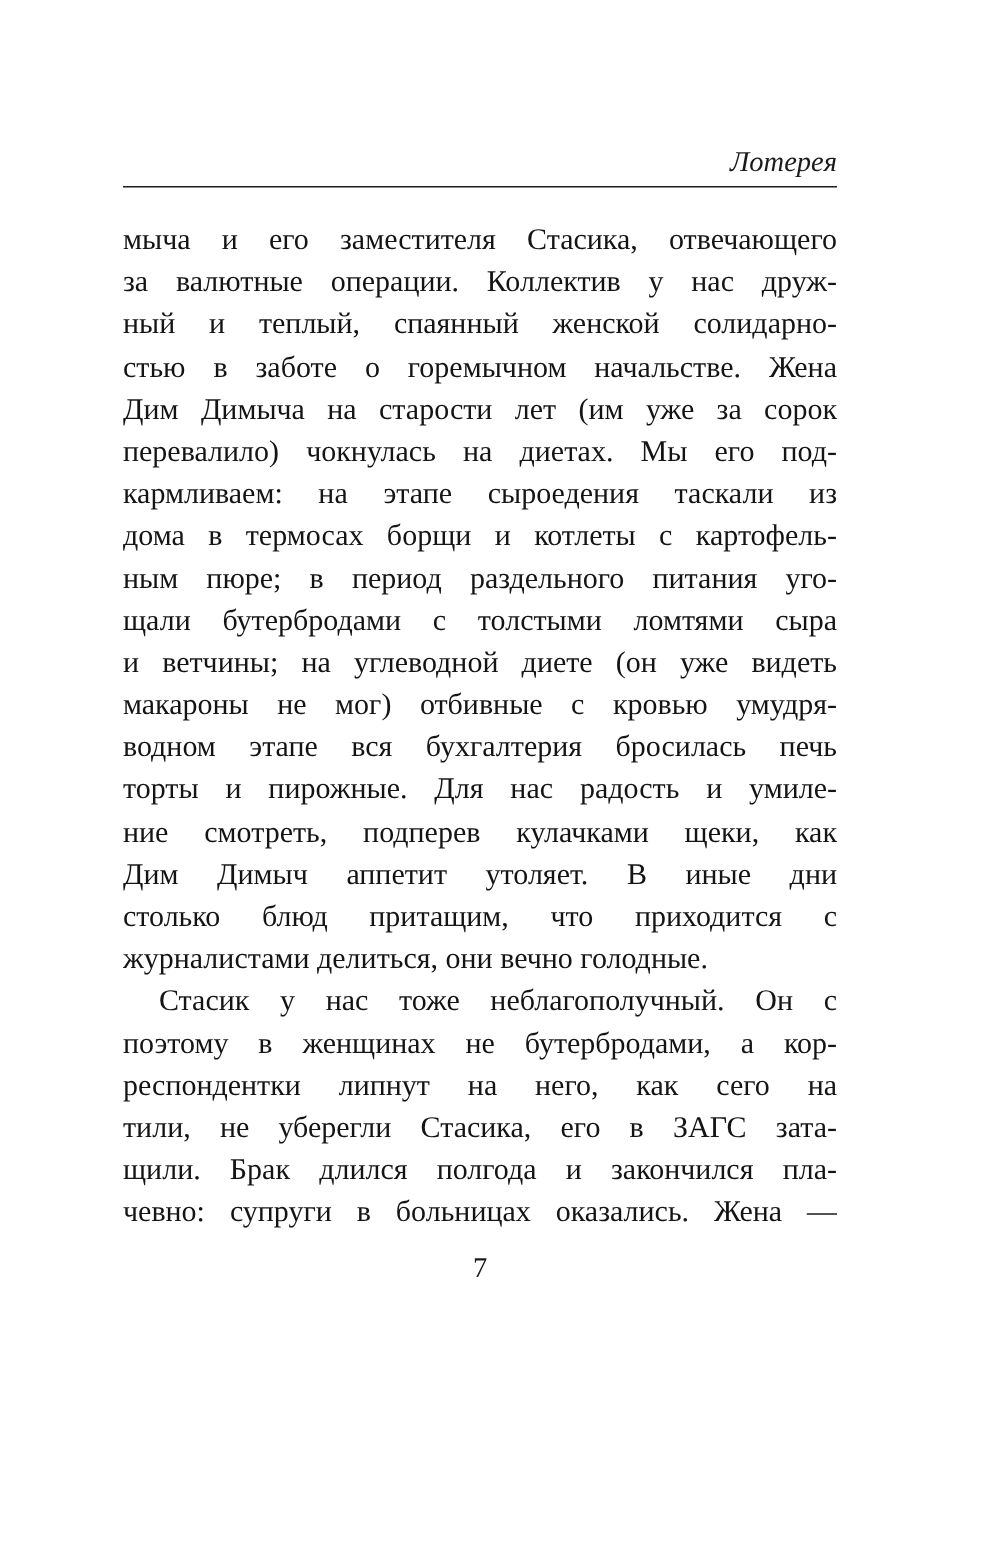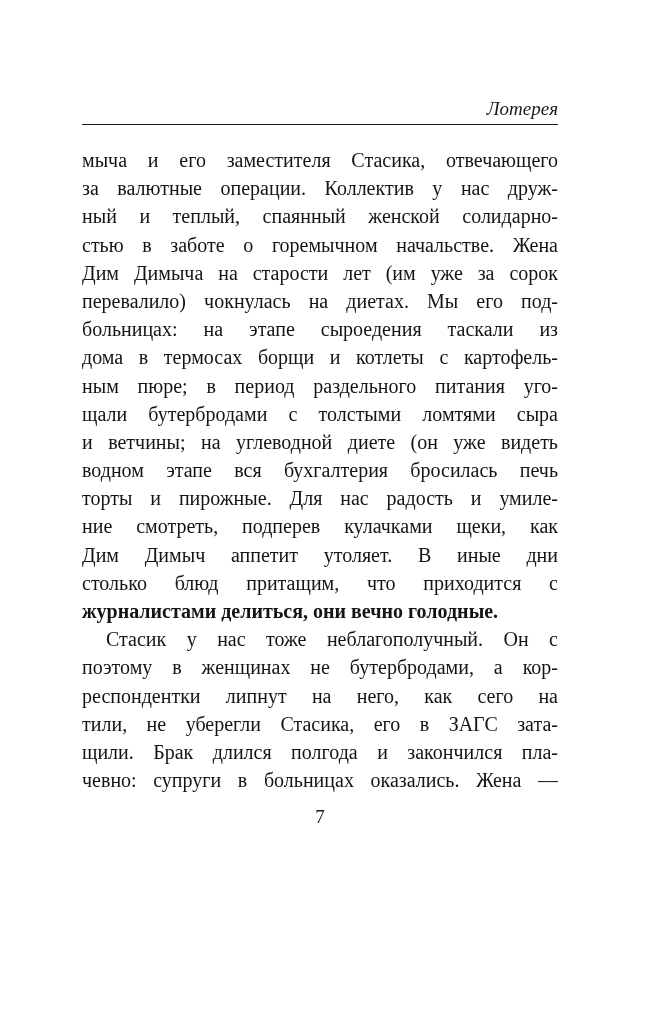"больницах: на этапе сыроедения таскали" div.line { text: больницах -> кармливаем }
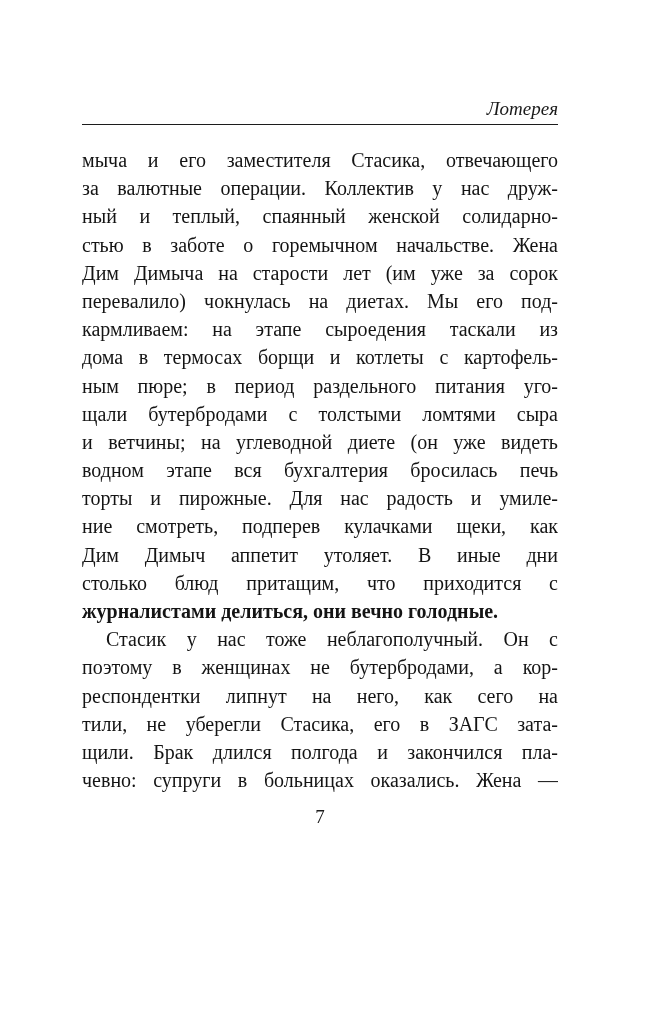"макароны не мог) отбивные с" div.line { html: none -> <div>макароны не мог) отбивные с кровью умудря-</div> }
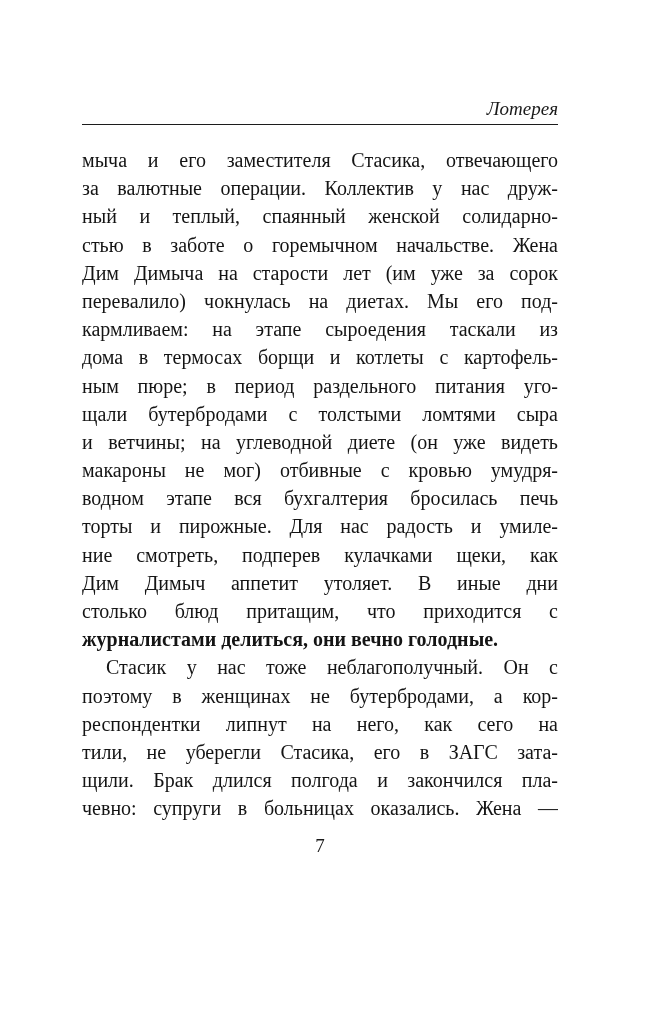"журналистами делиться, они вечно" .line.no-justify { font-weight: bold -> none }
